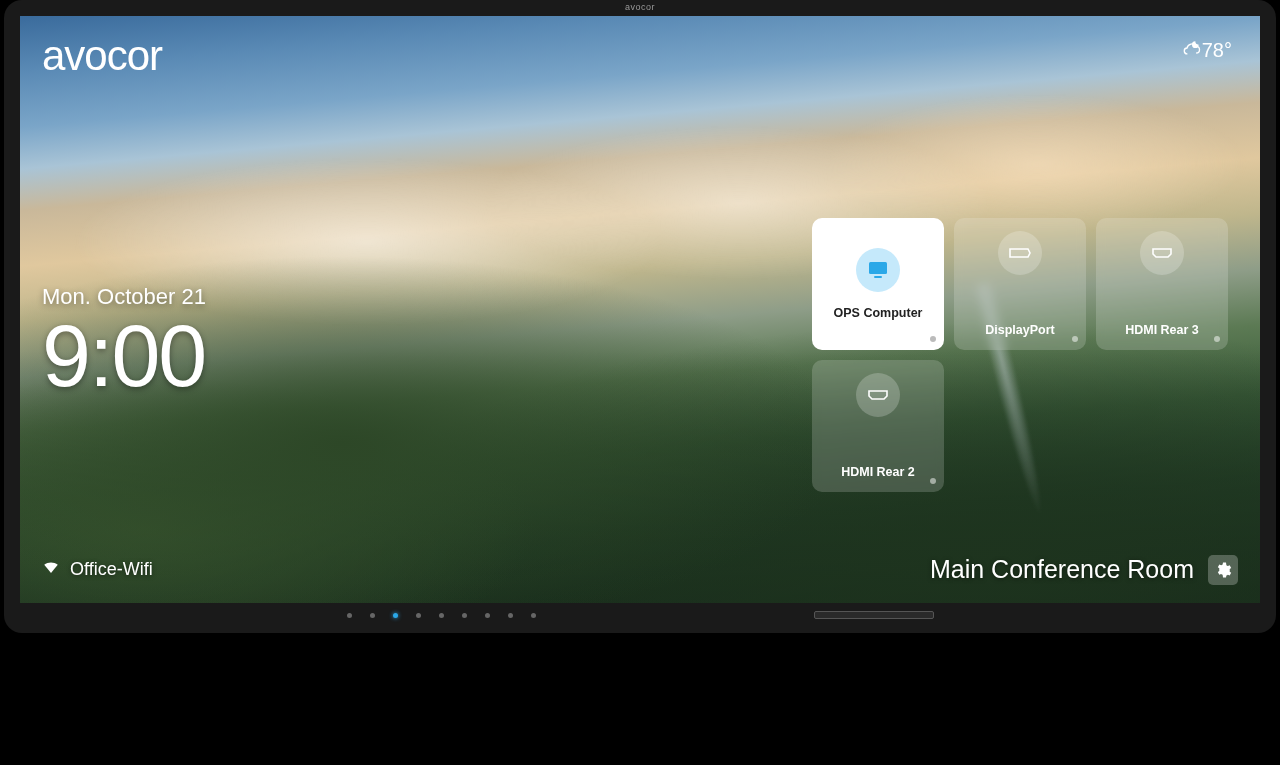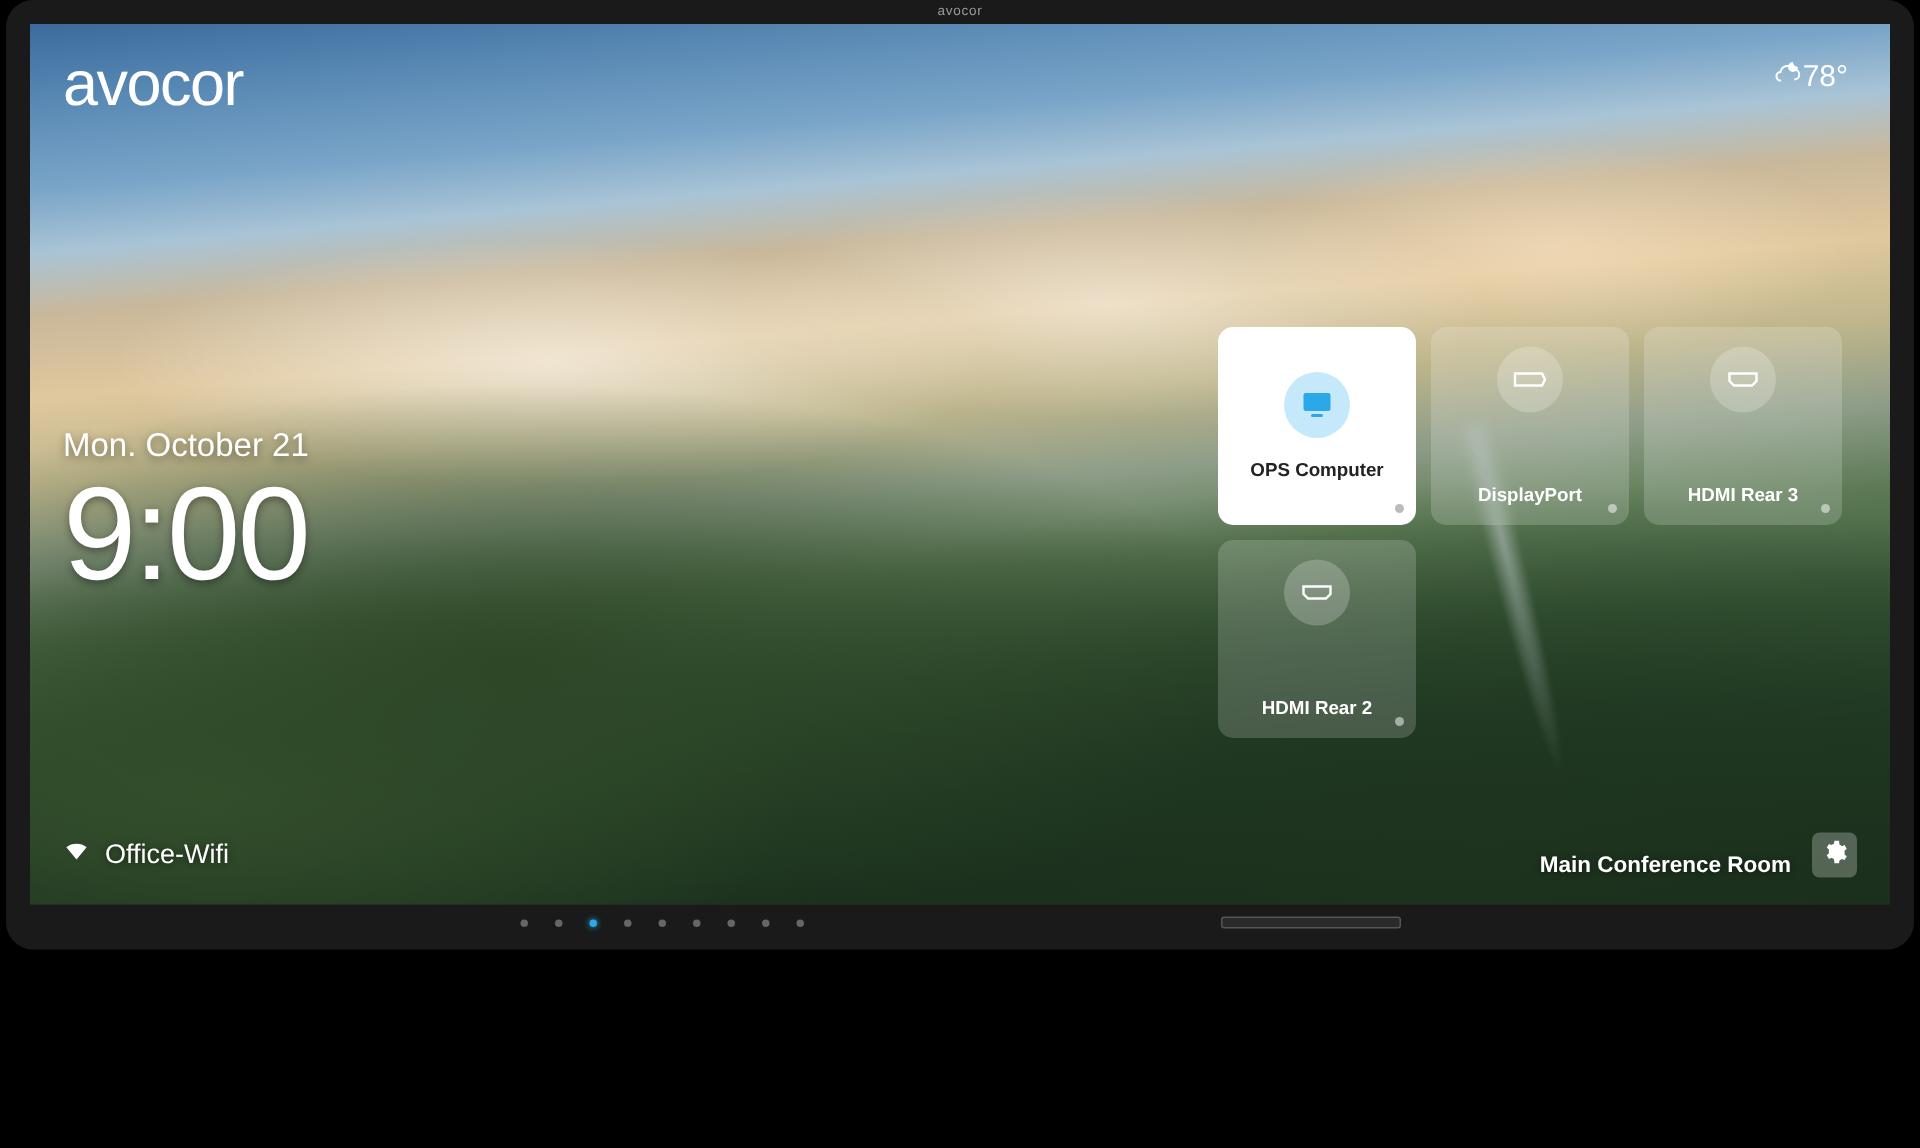"Main Conference Room" .bottom-right { align-items: flex-end -> flex-start; font-size: 15px -> 25px; font-weight: 700 -> 400 }
